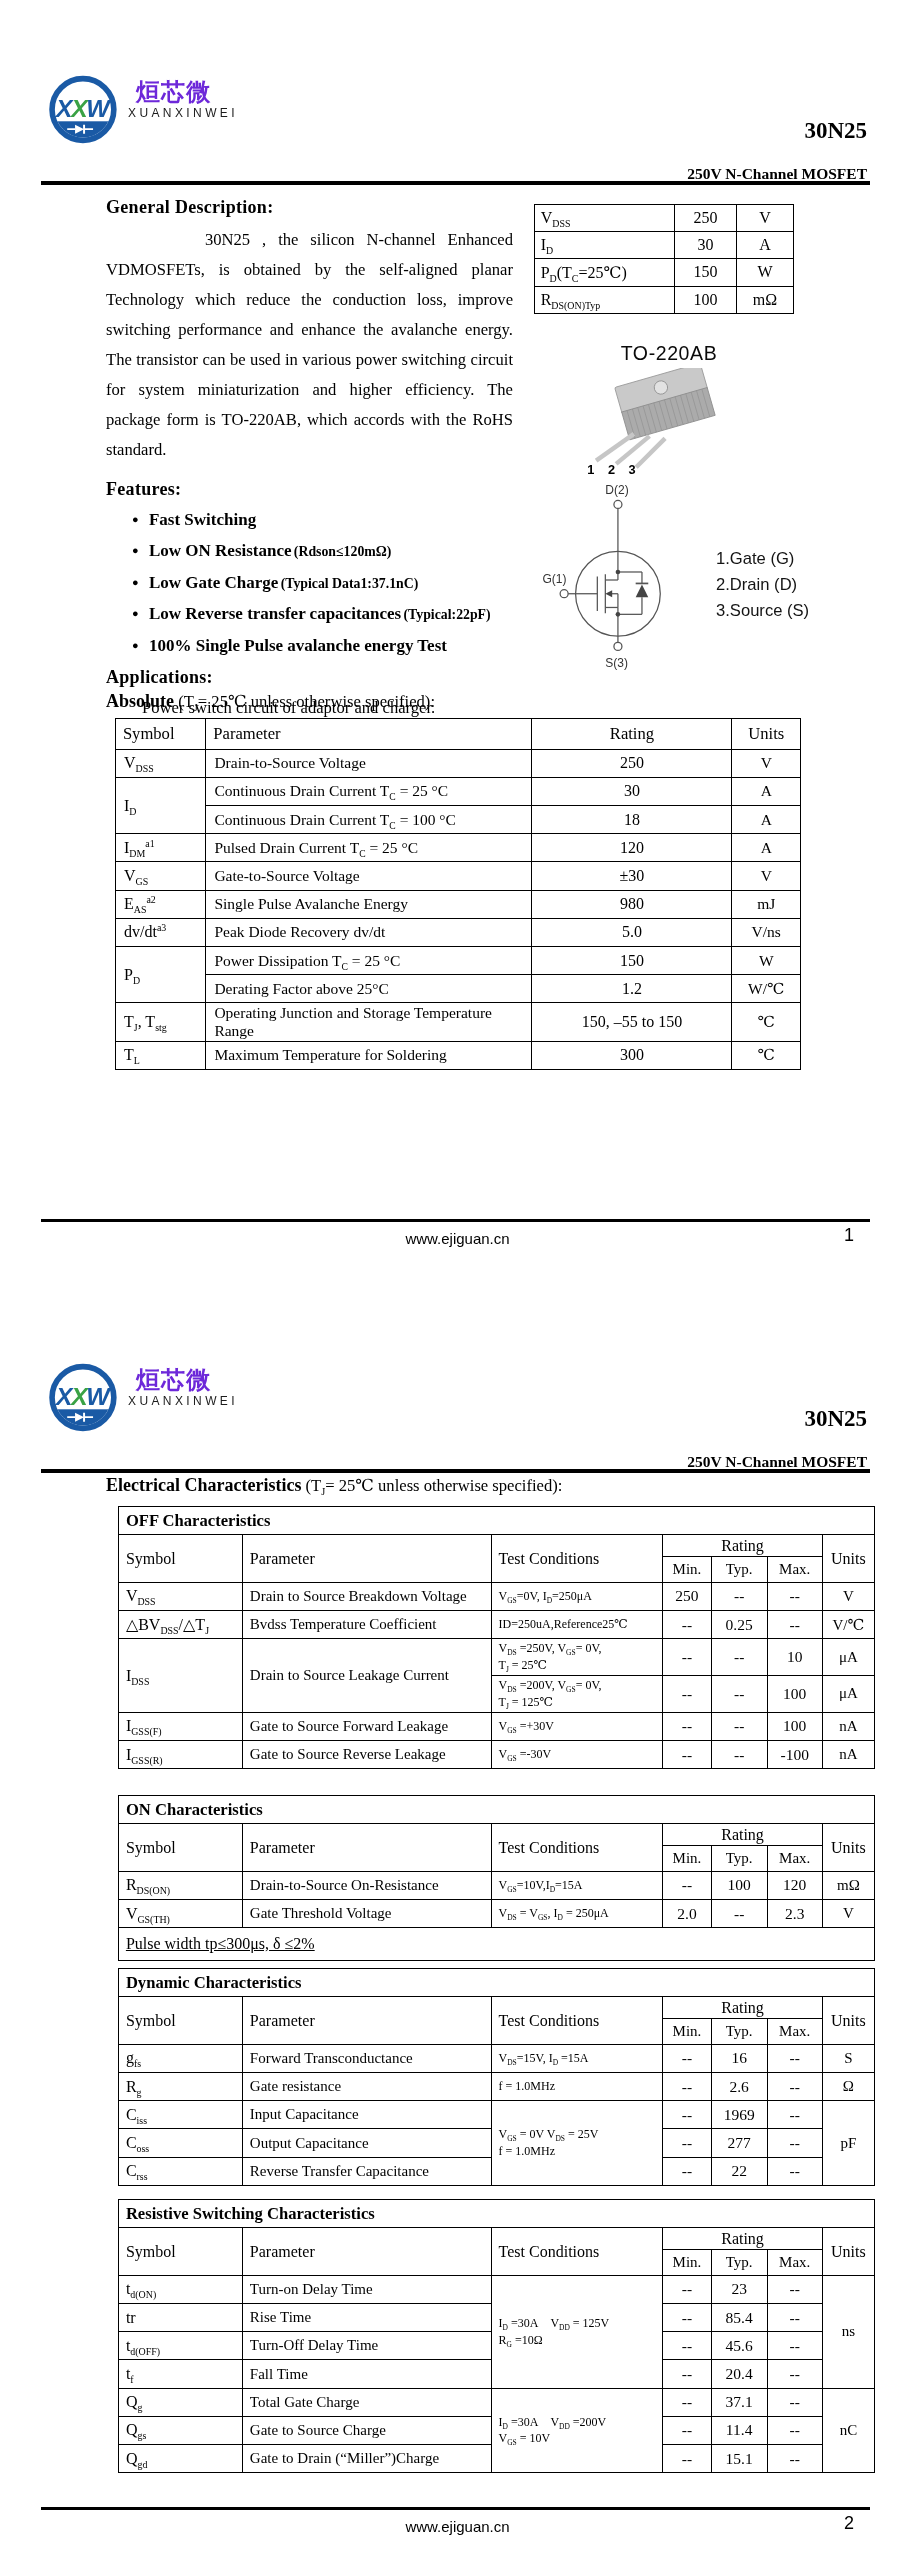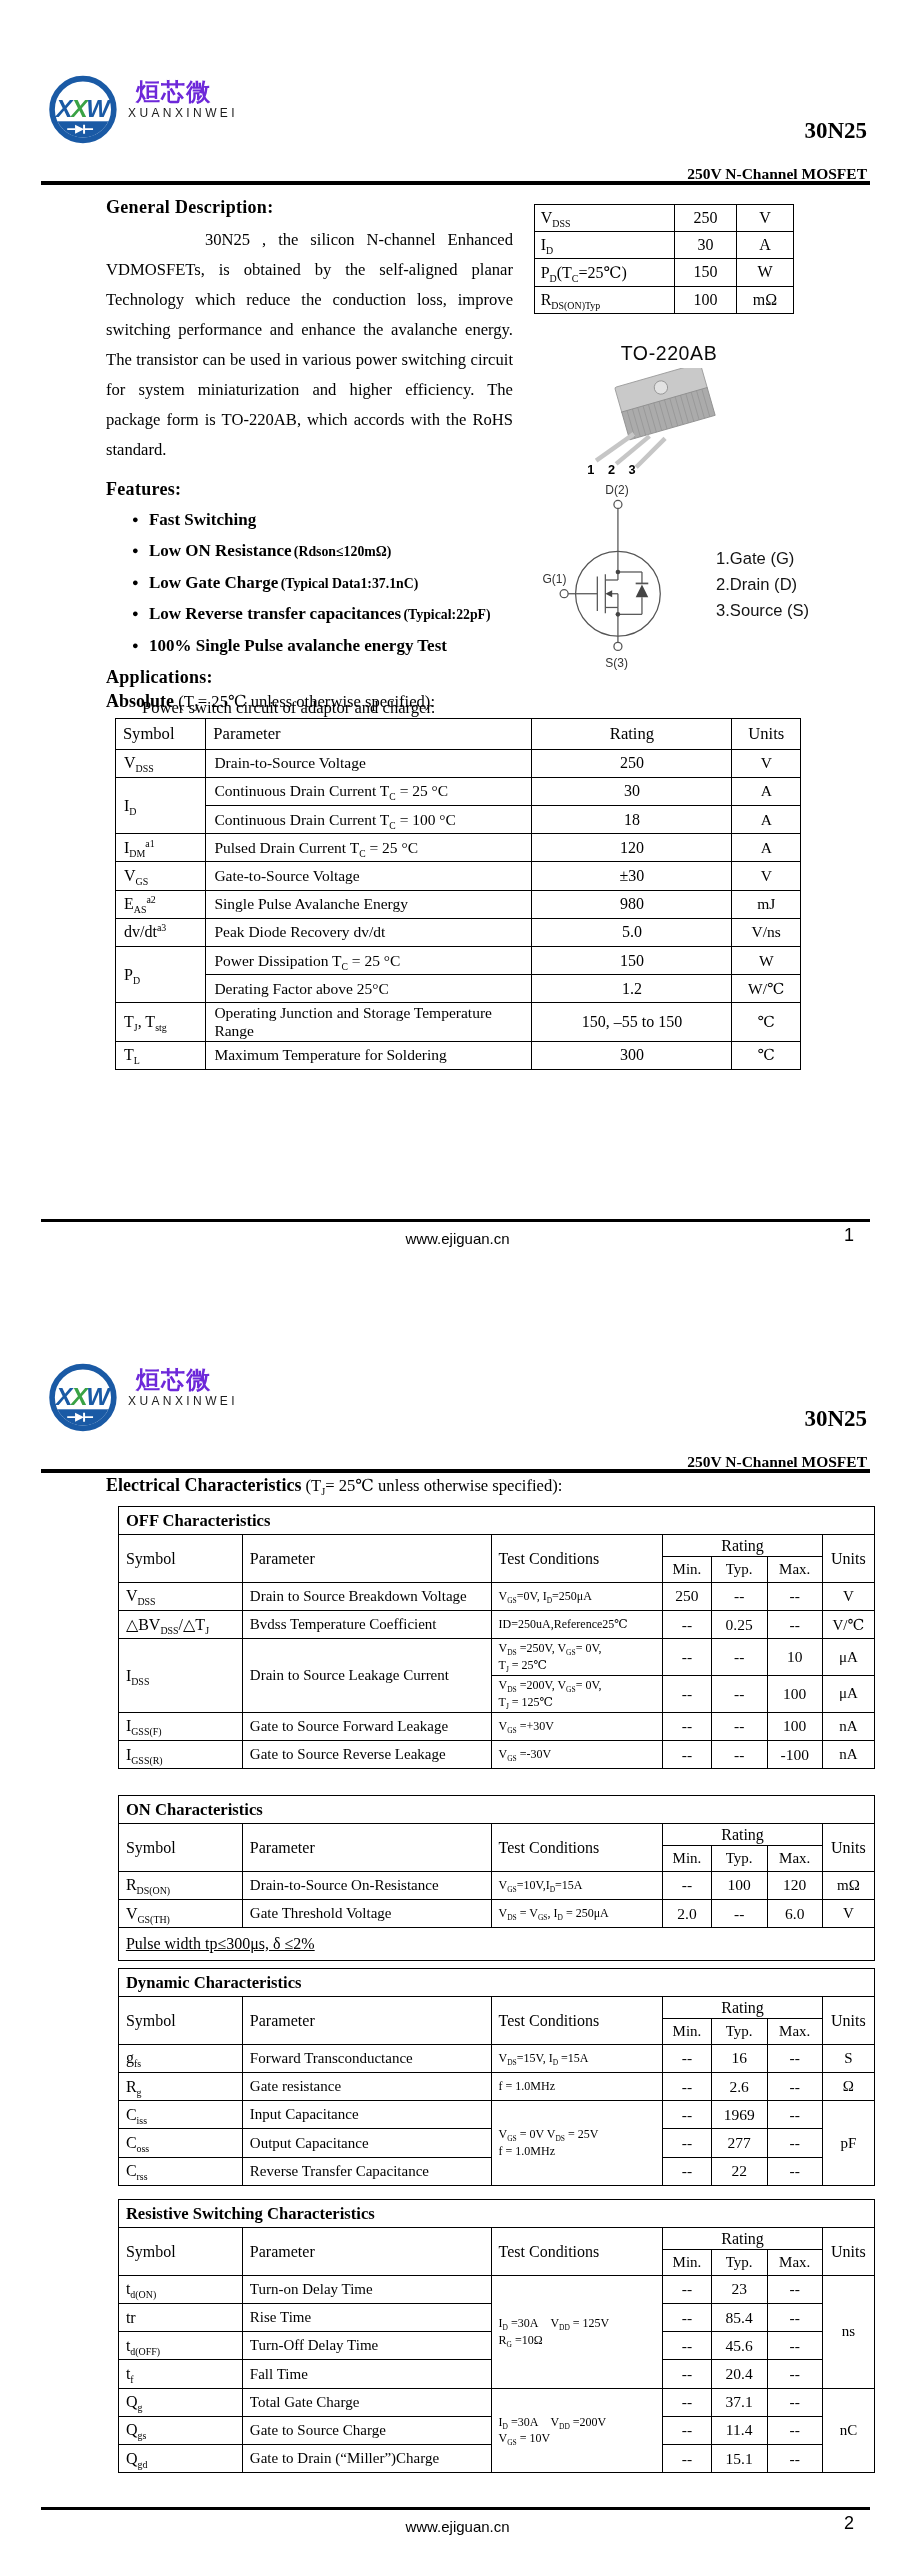"6.0" td.num { text: 6.0 -> 2.3 }
